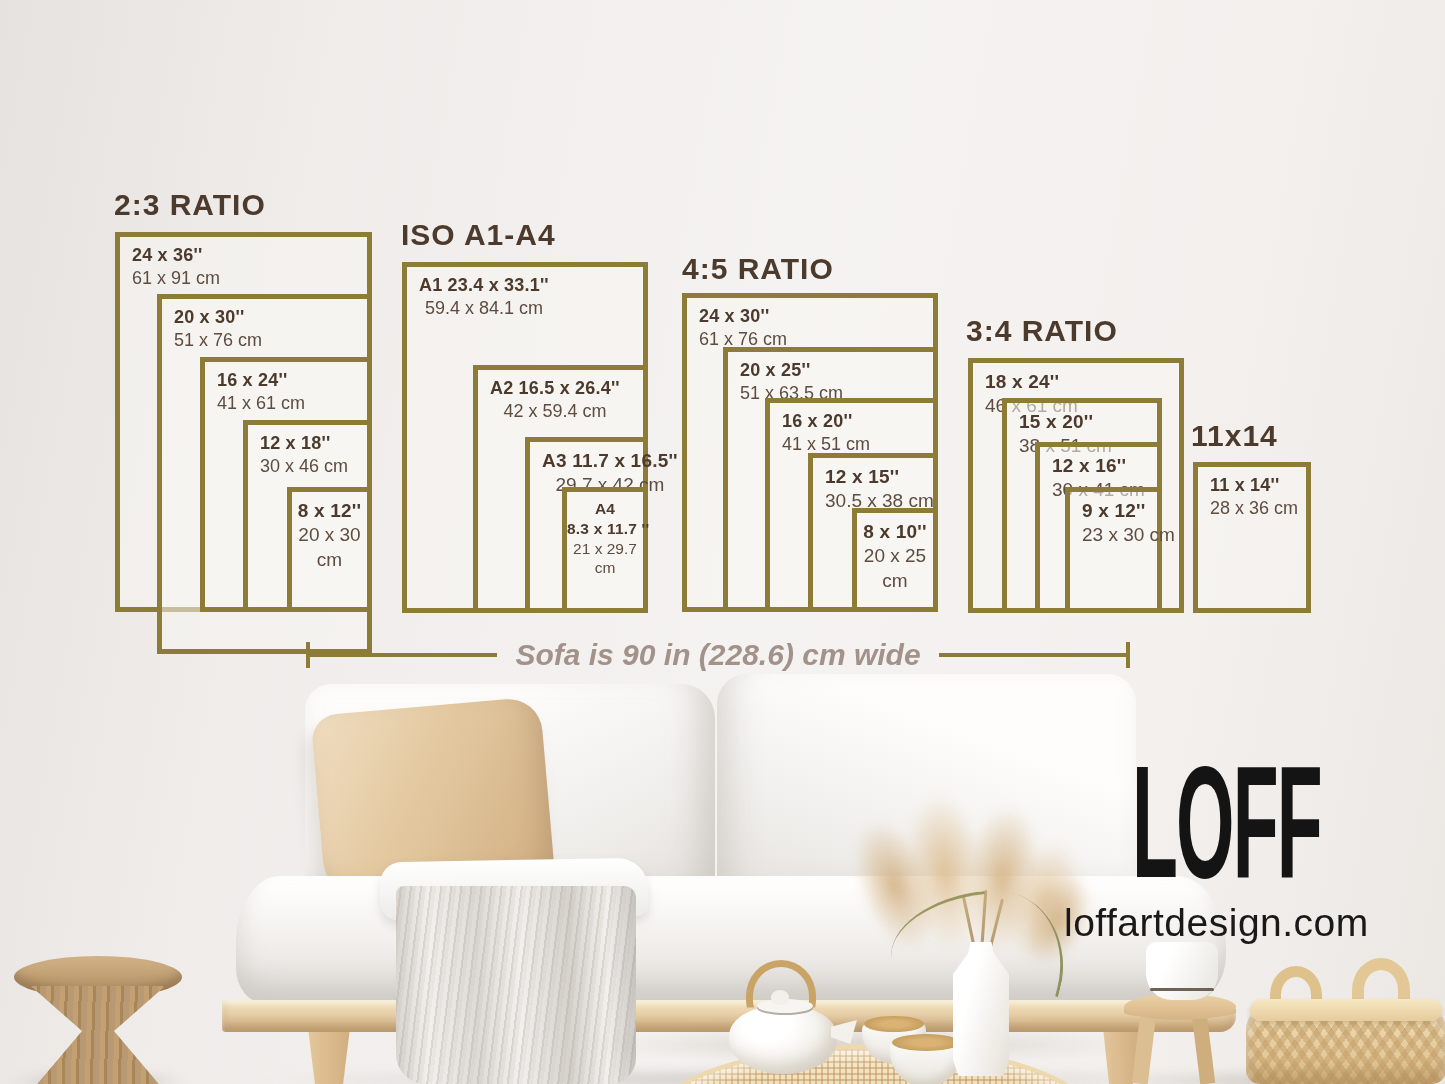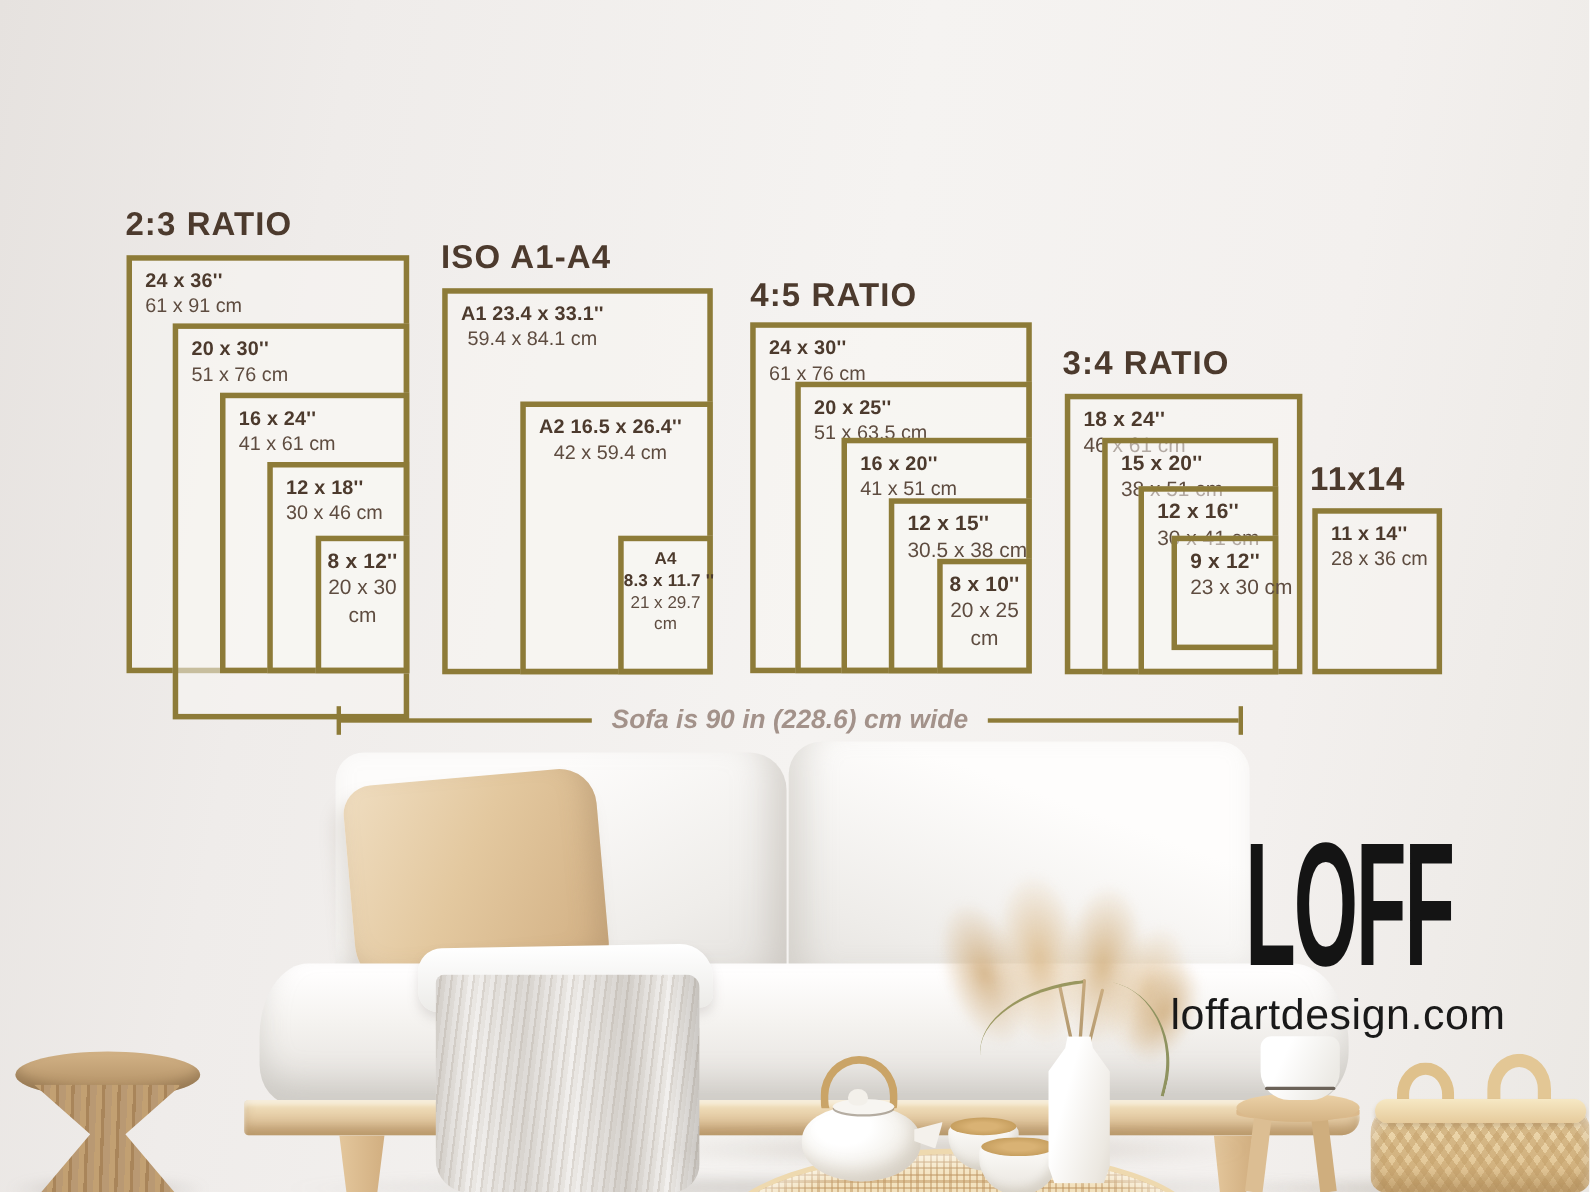"A3 11.7 x 16.5''" div.frame { html: none -> <div> <div> <div>A3 11.7 x 16.5''</div> <div>29.7 x 42 cm</div> </div> </div> }
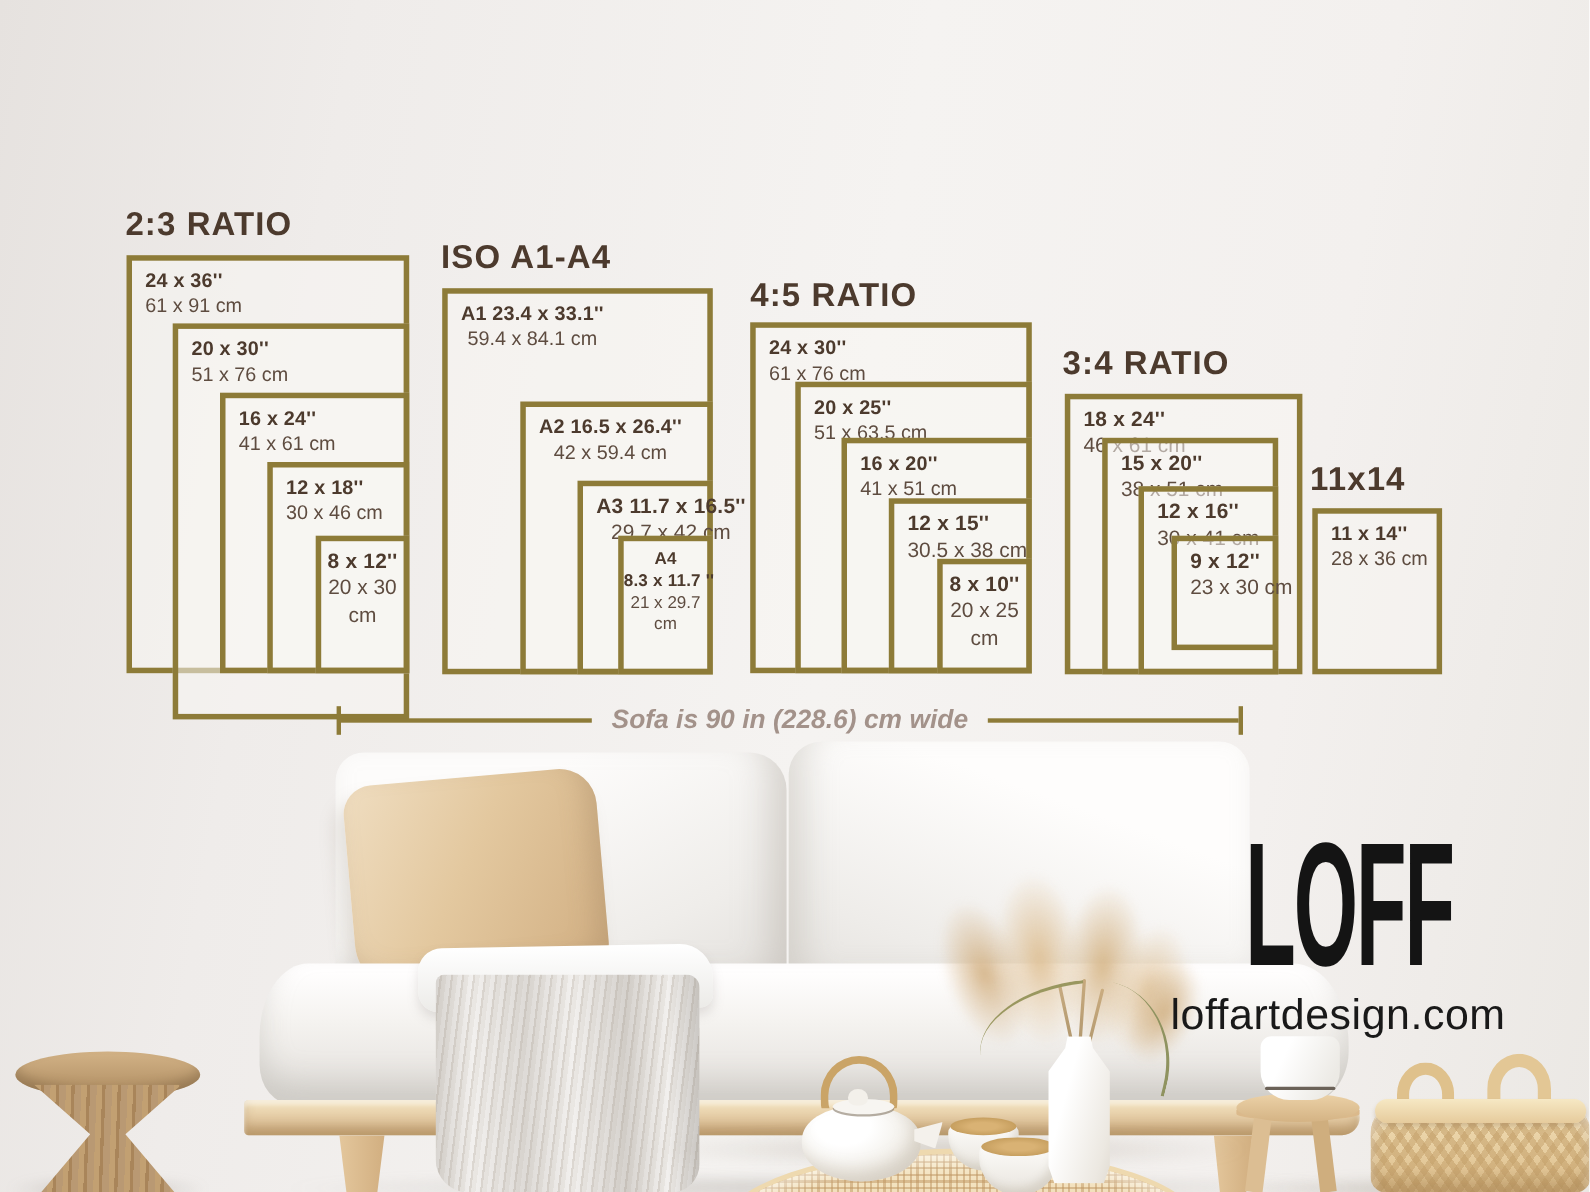"9 x 12''" div.frame { height: 104px -> 126px }
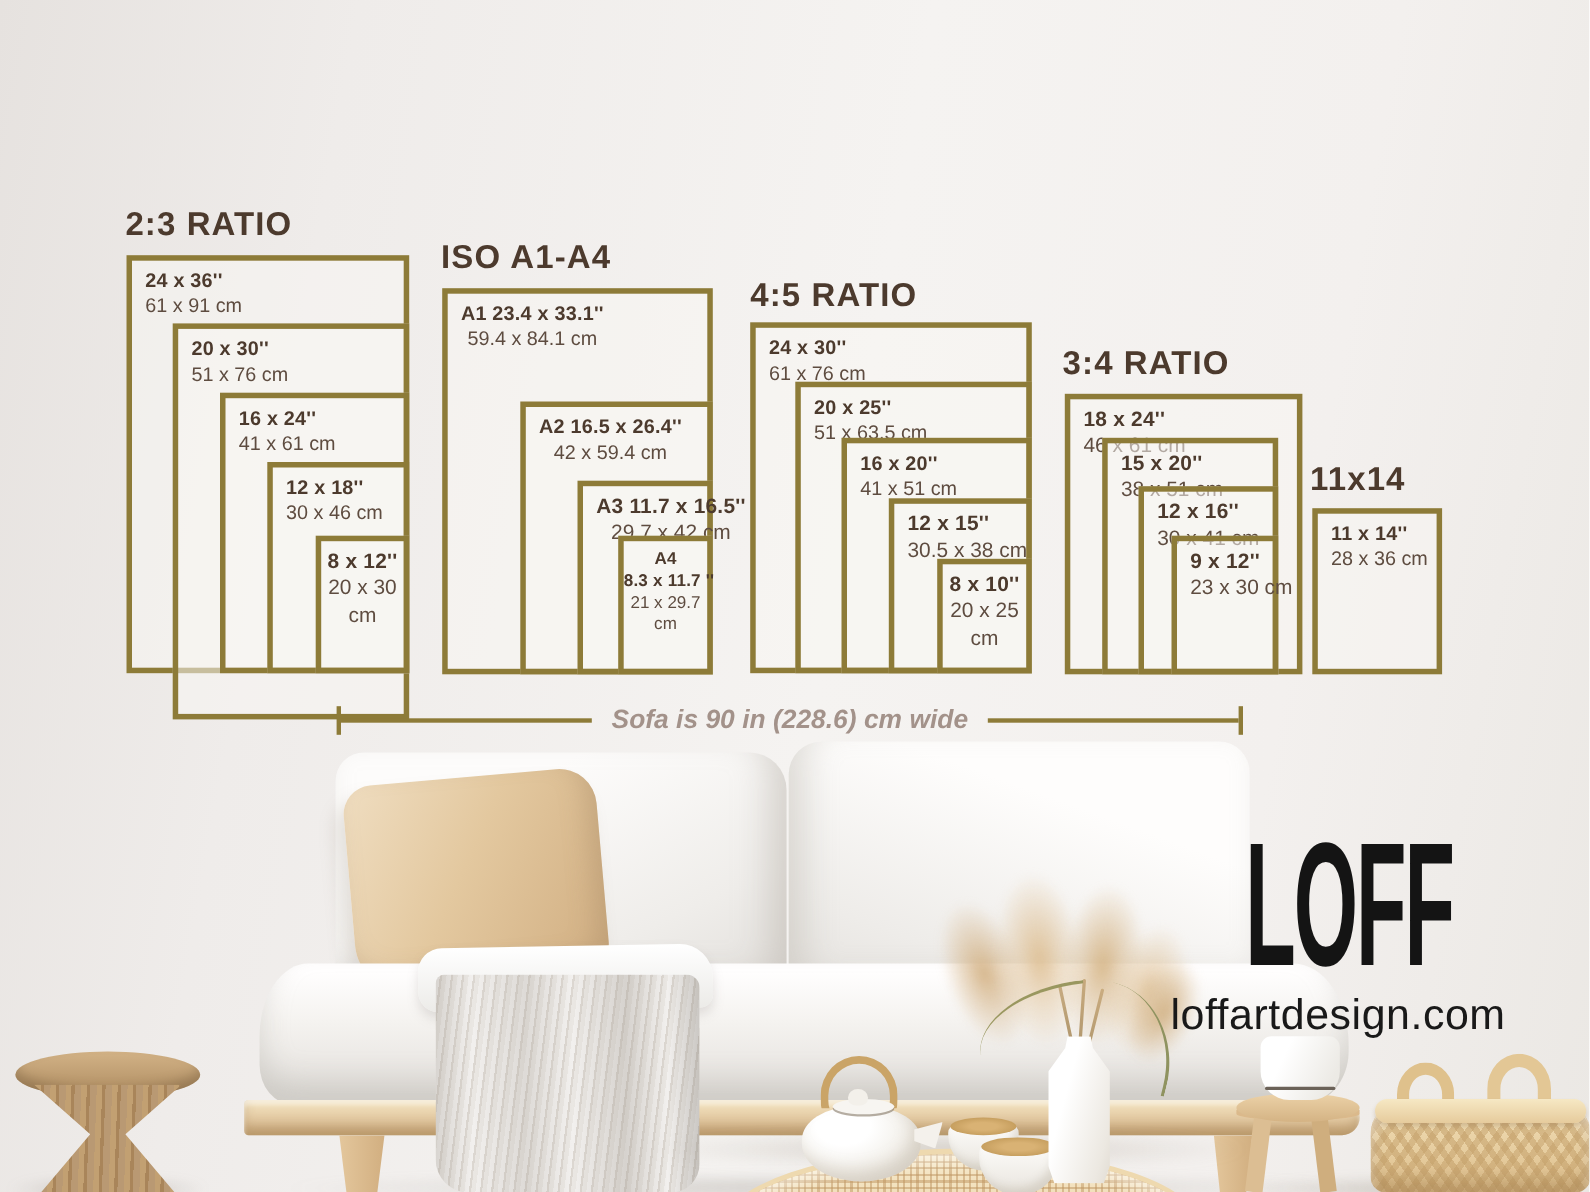"Sofa is 90 in (228.6)" .dim-text { font-size: 24px -> 30px }
